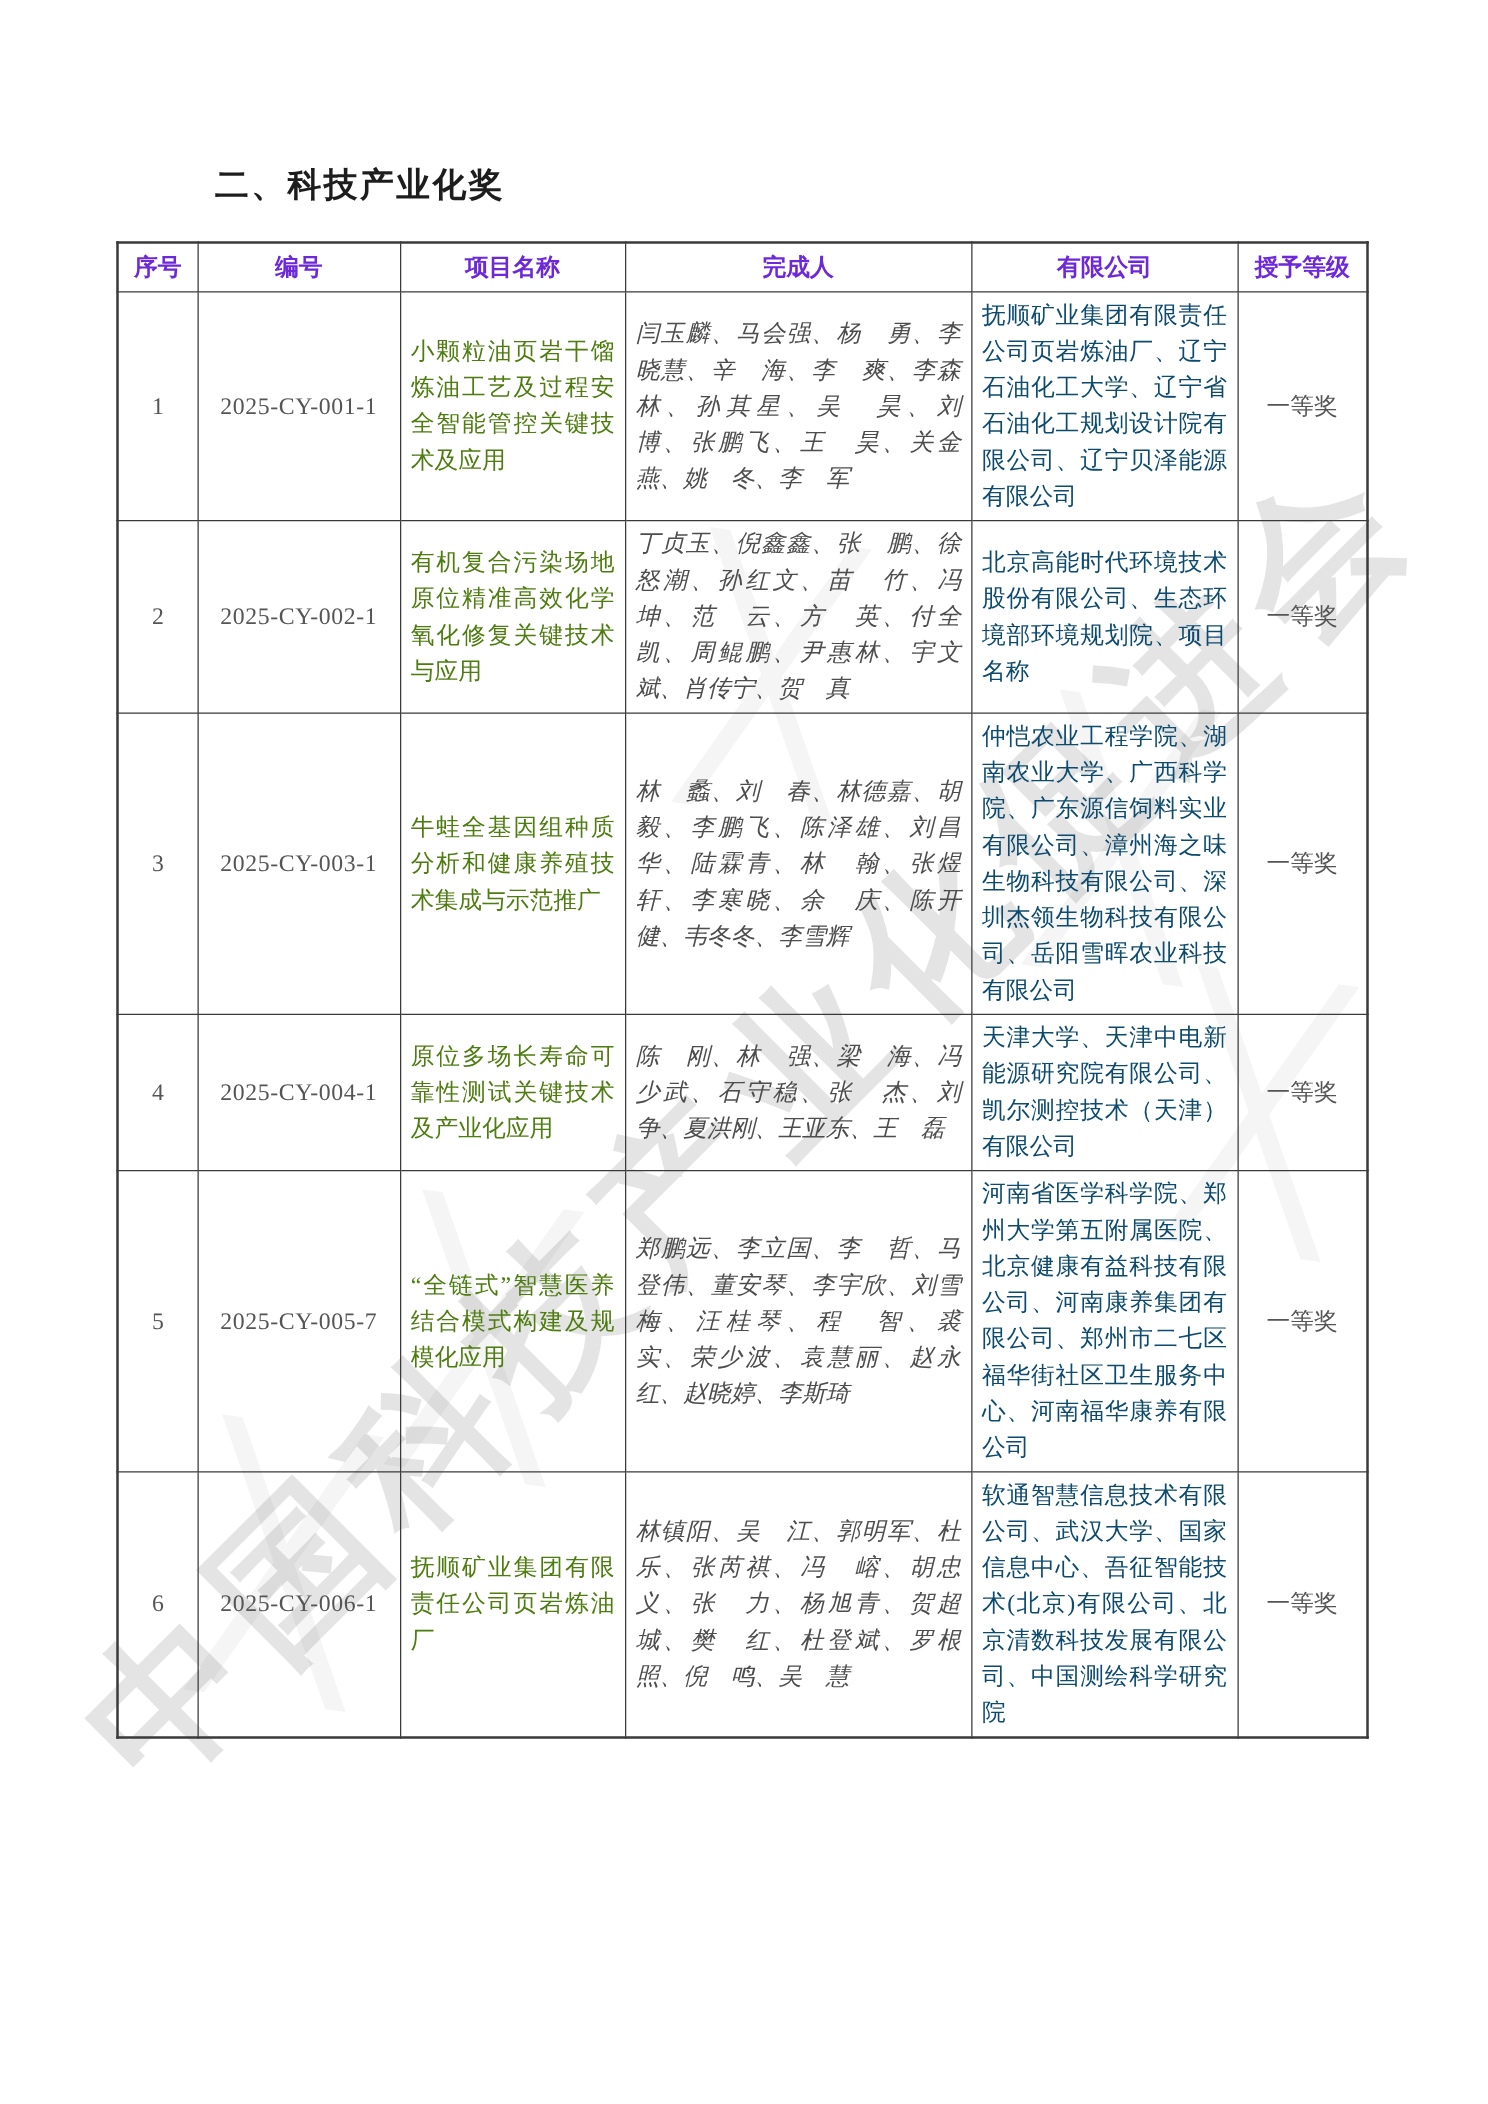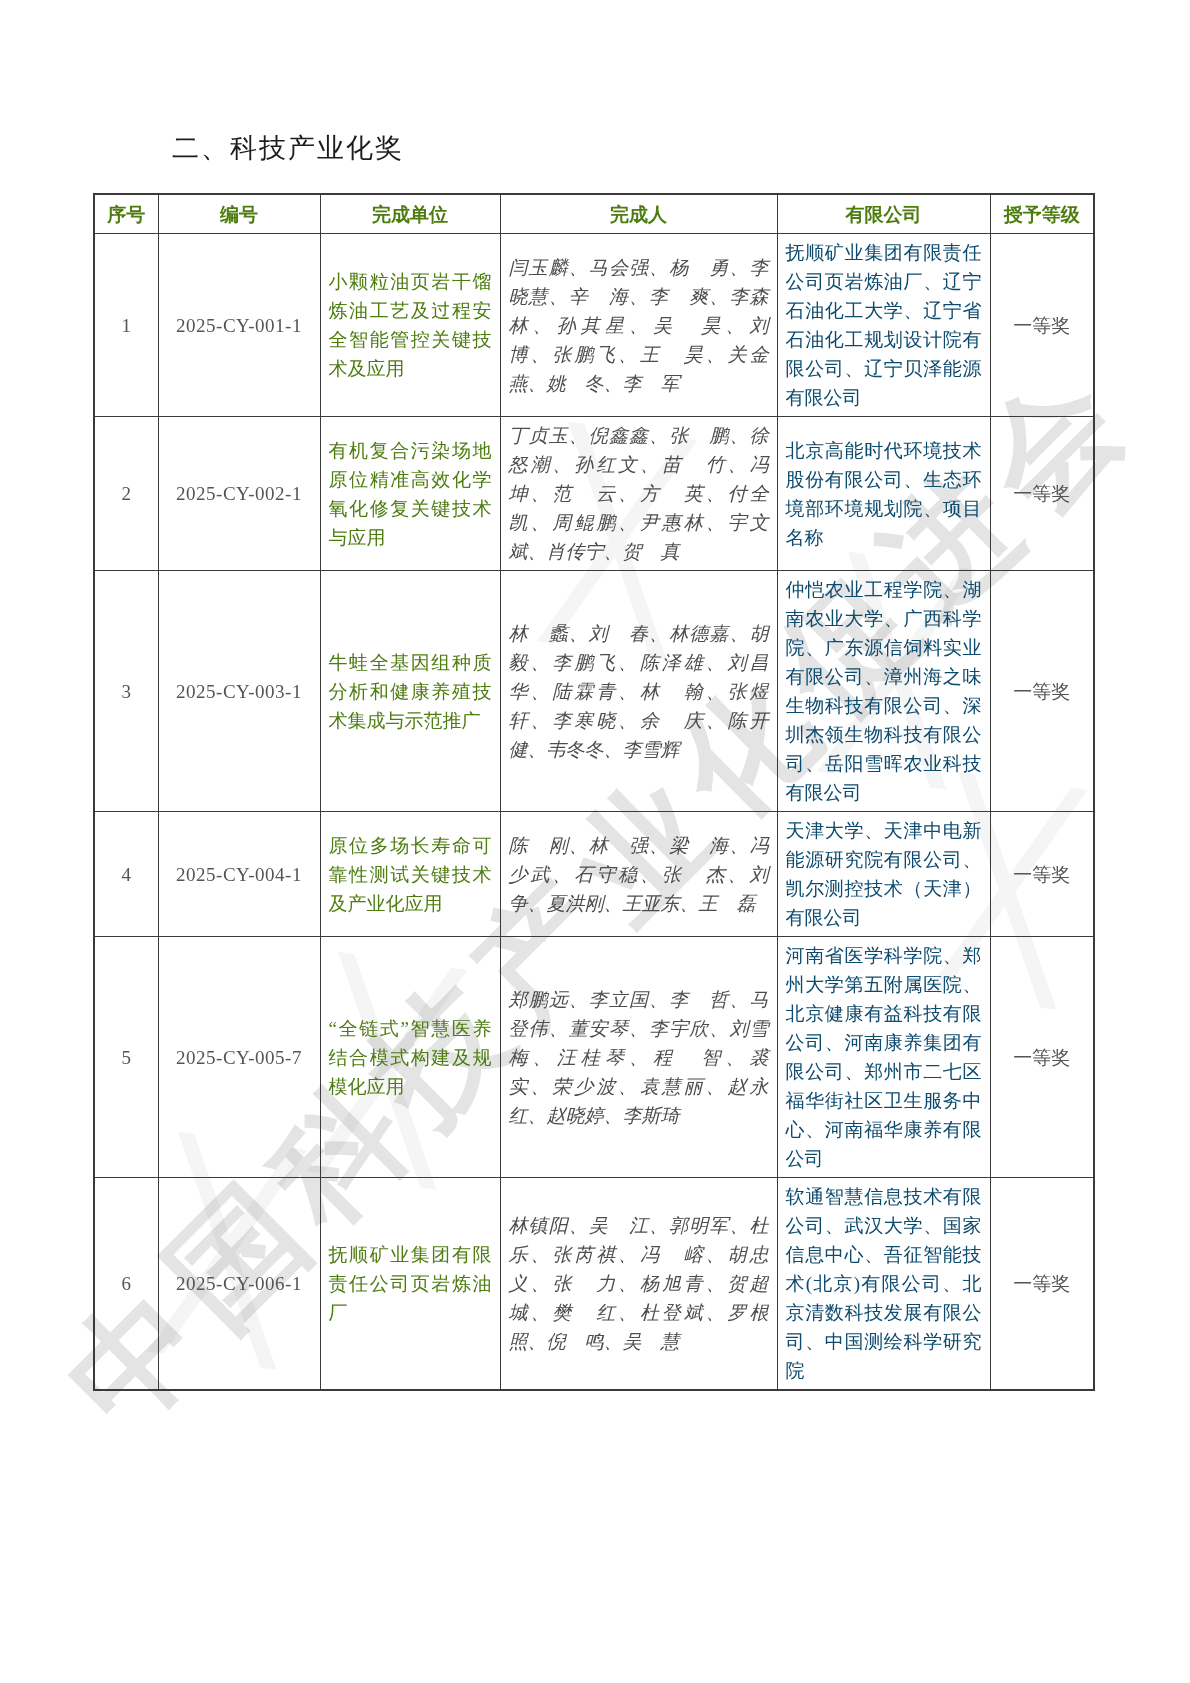"二、科技产业化奖" .title { font-weight: 400 -> 700 }
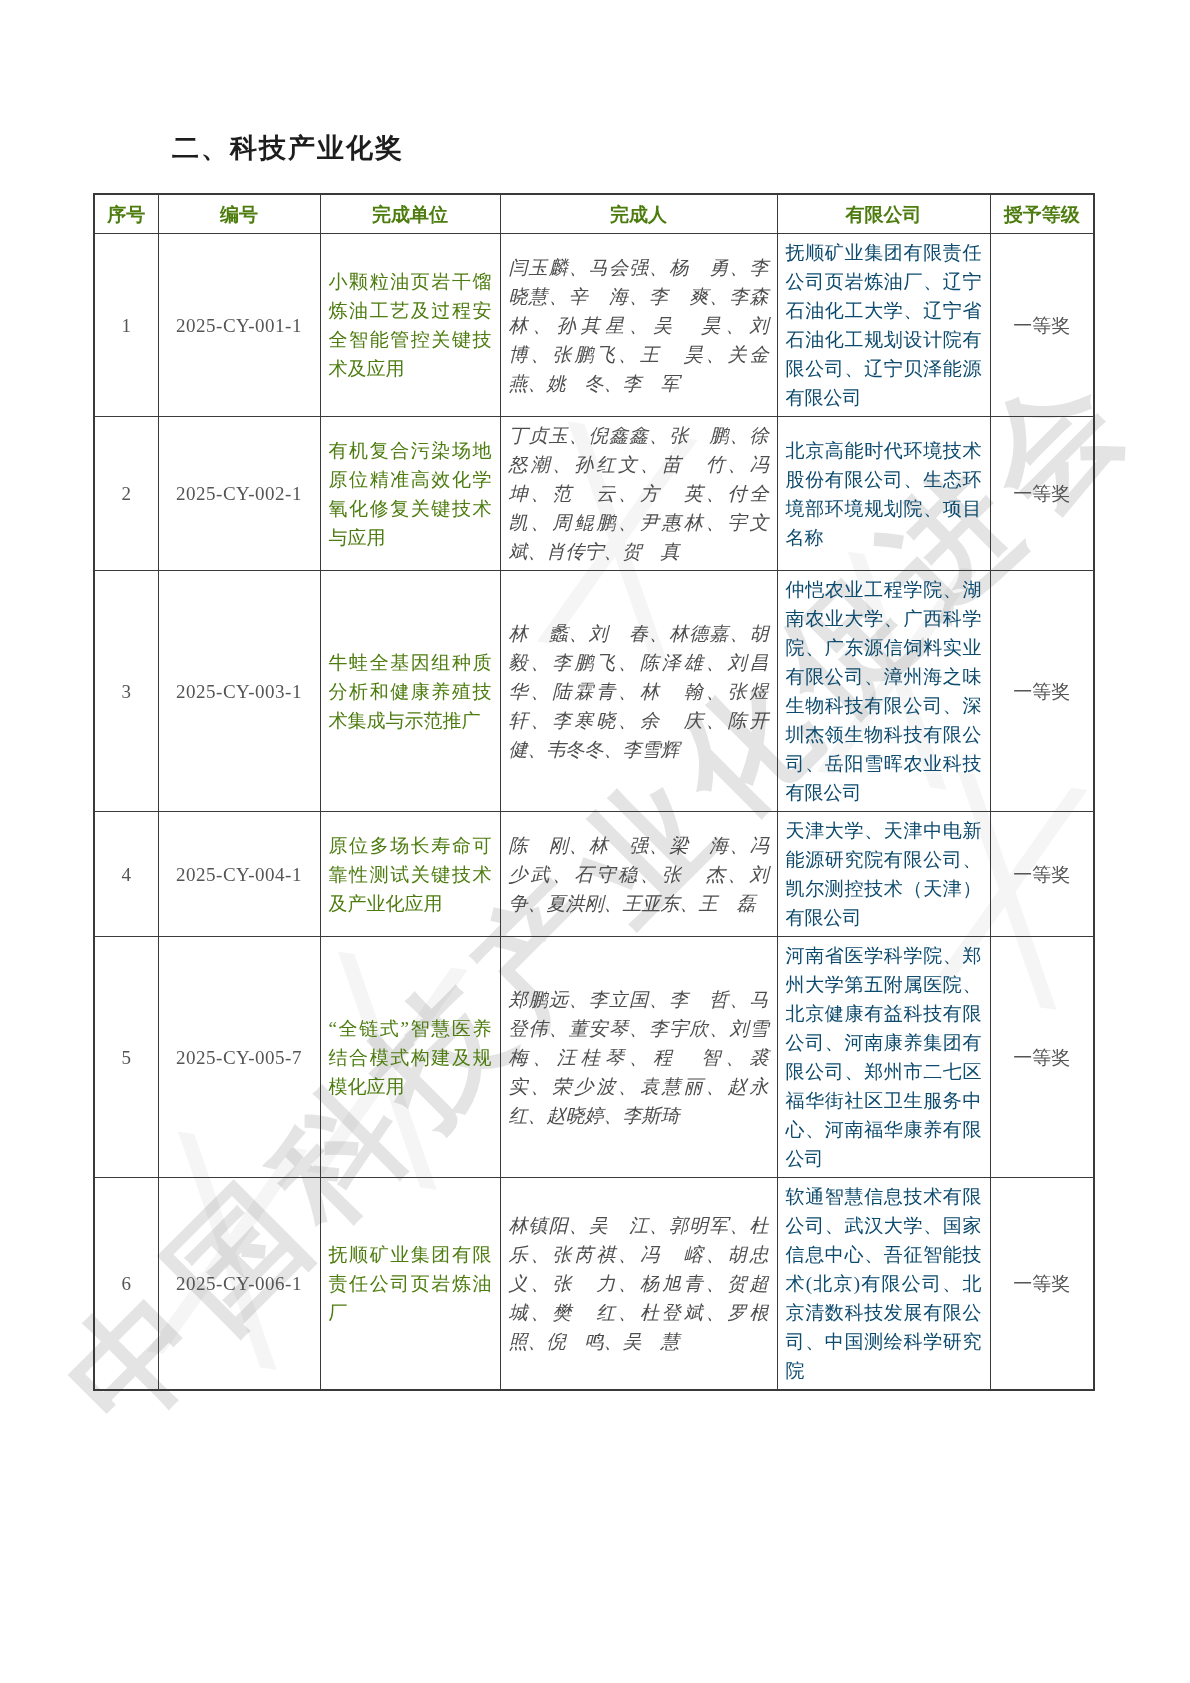"序号" table.awards th { color: #4d7c0f -> #6d28d9 }
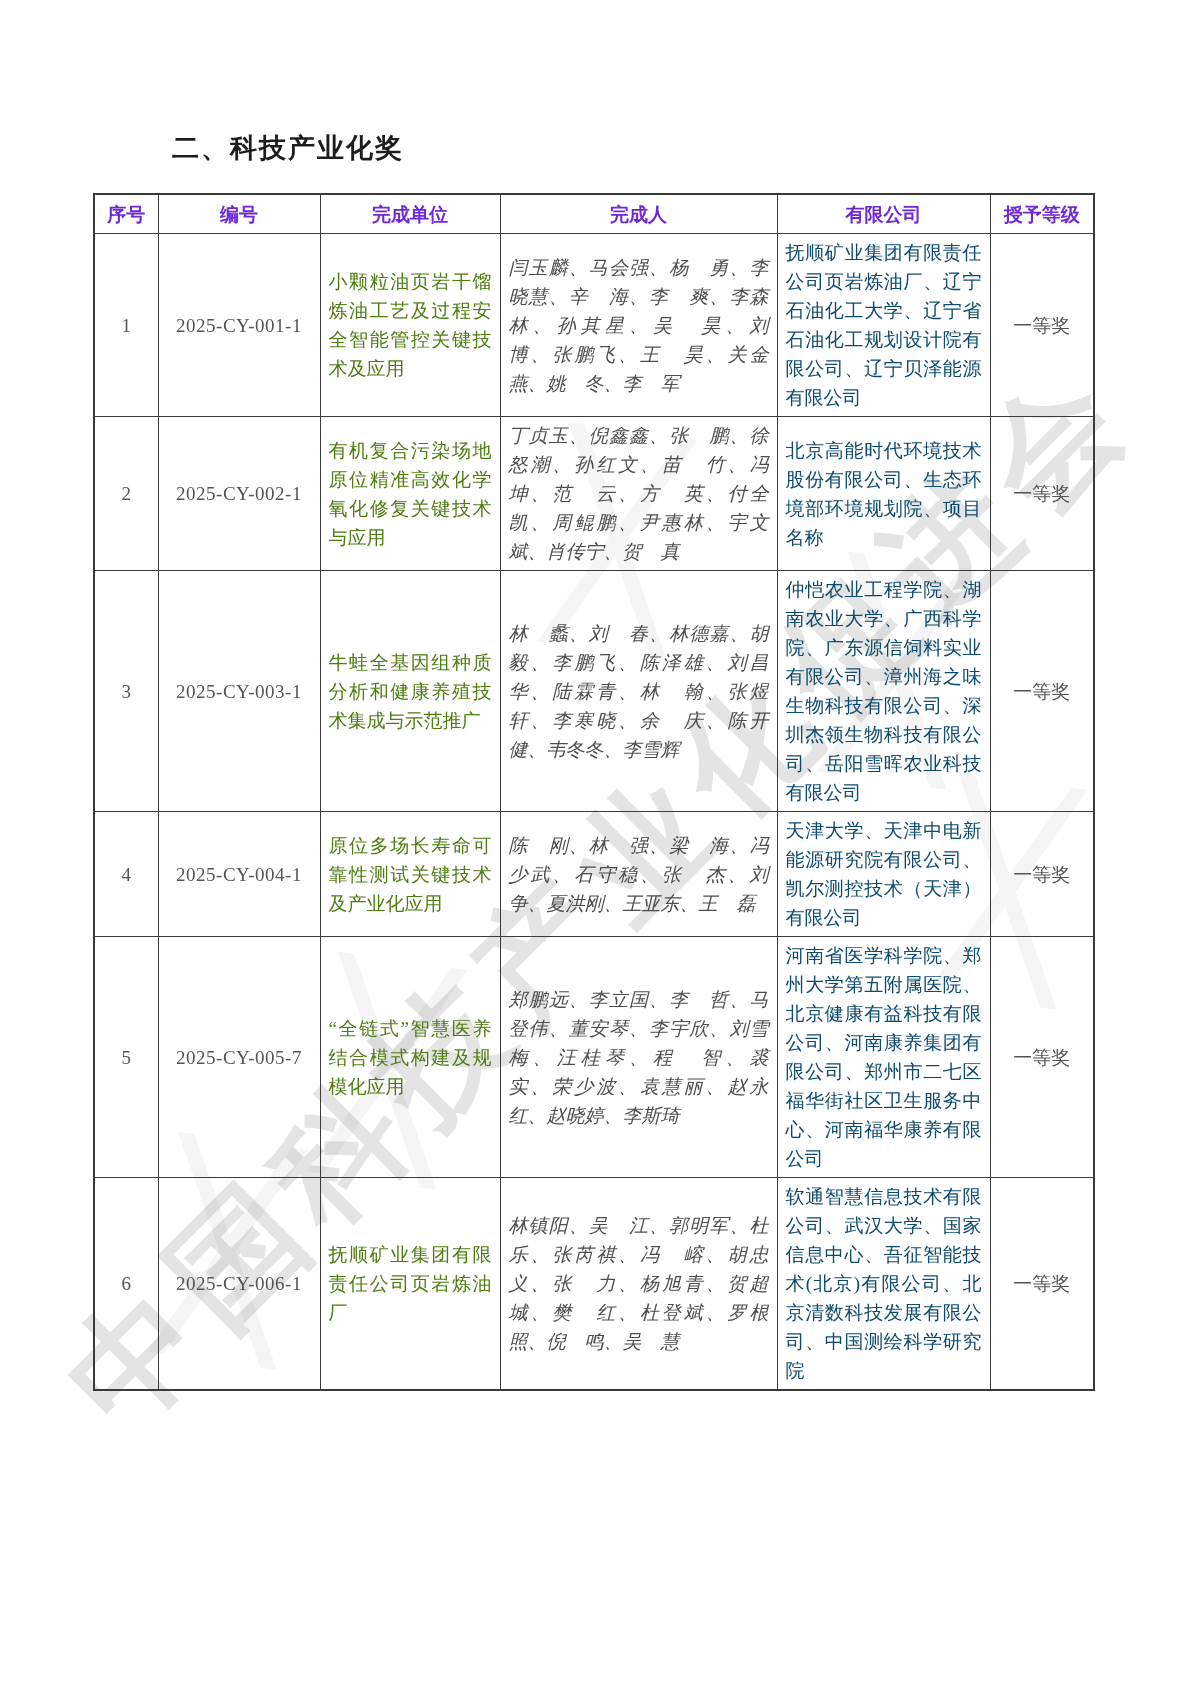"完成单位" th { text: 完成单位 -> 项目名称 }
